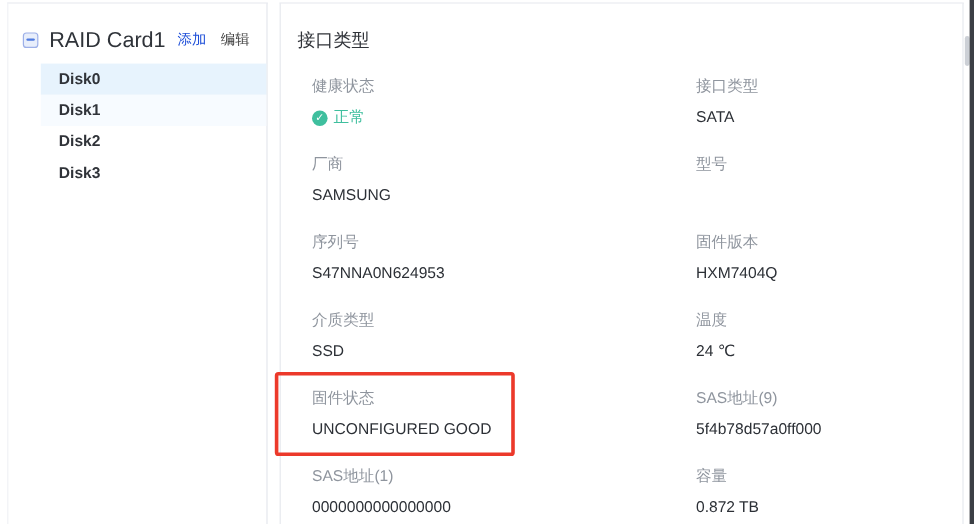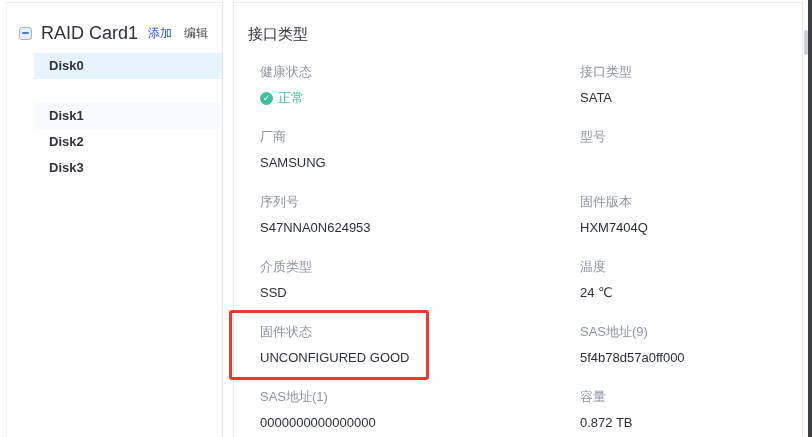"Disk1" .disk-item.alt { margin-top: 24px -> none }
